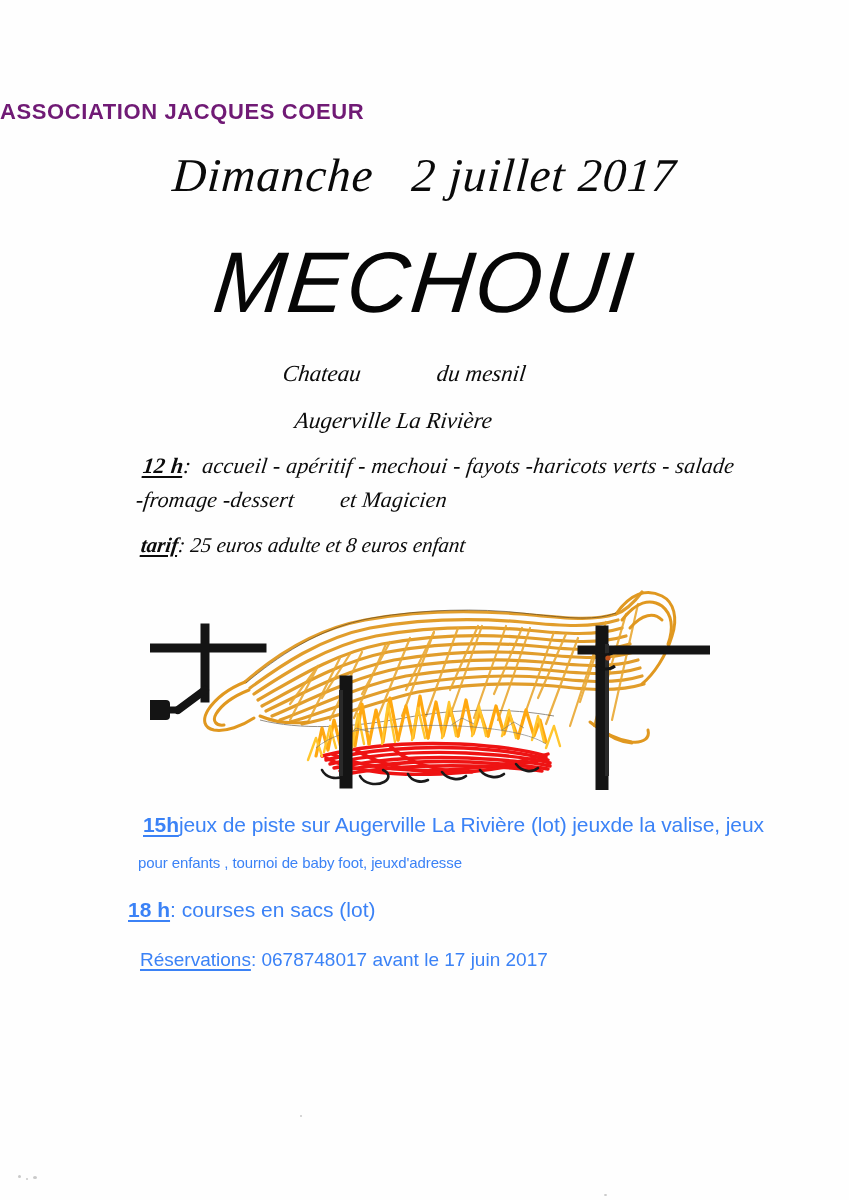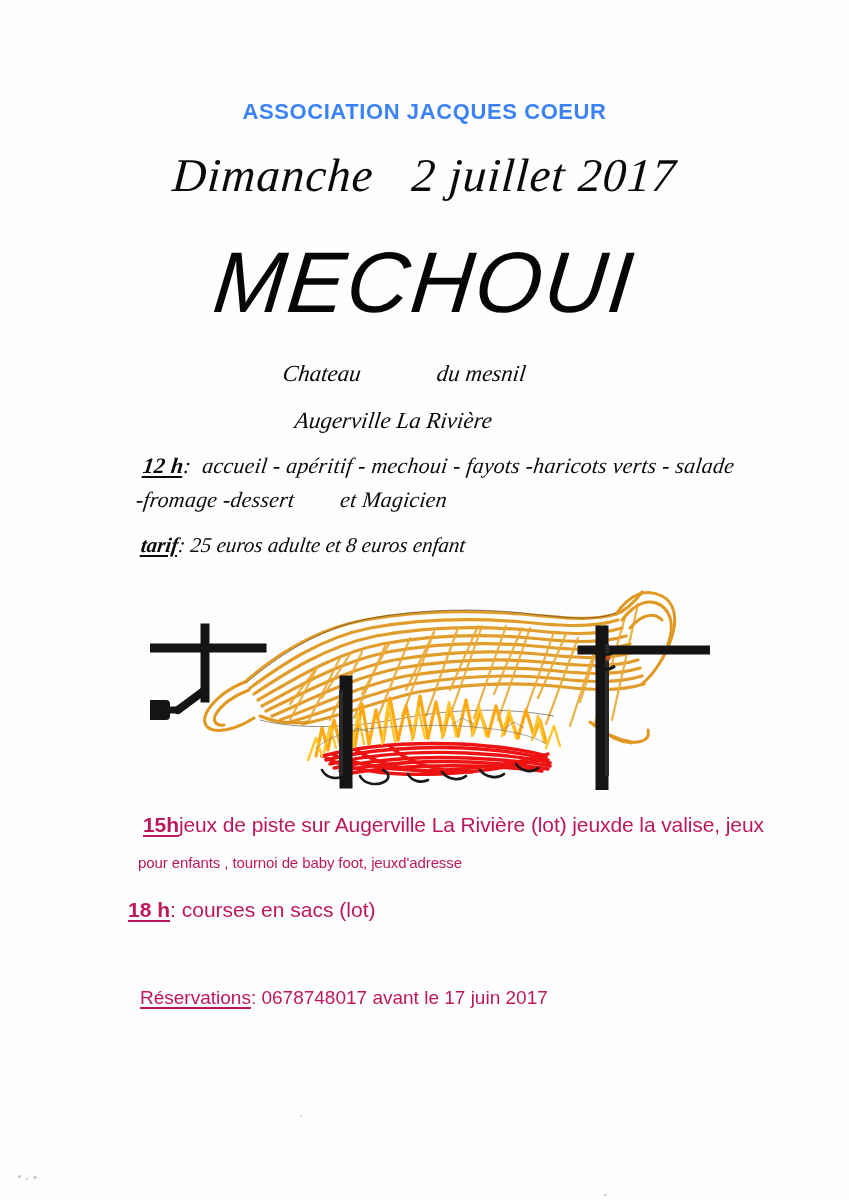"ASSOCIATION JACQUES COEUR" #assoc-title { color: #3b82f6 -> #701a75; text-align: center -> none }
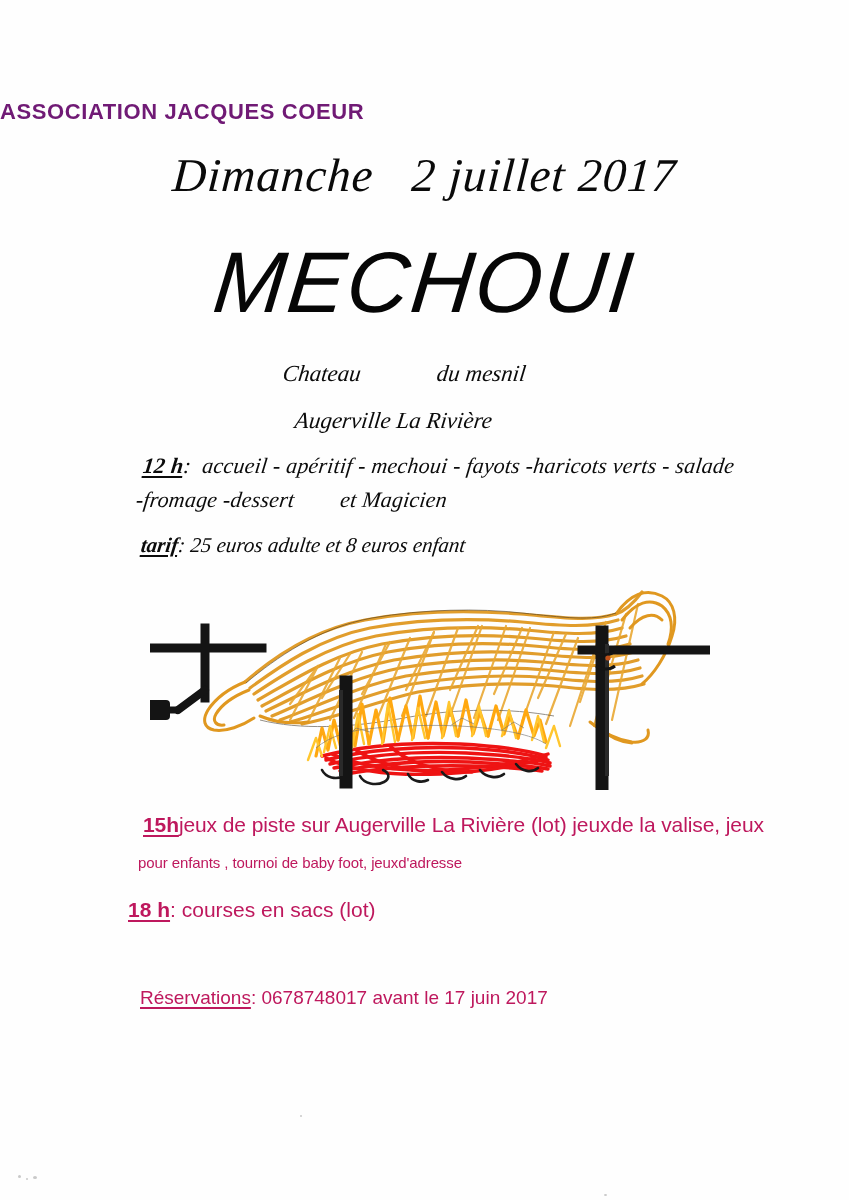"15hjeux de piste sur Augerville" .low { color: #be185d -> #3b82f6 }
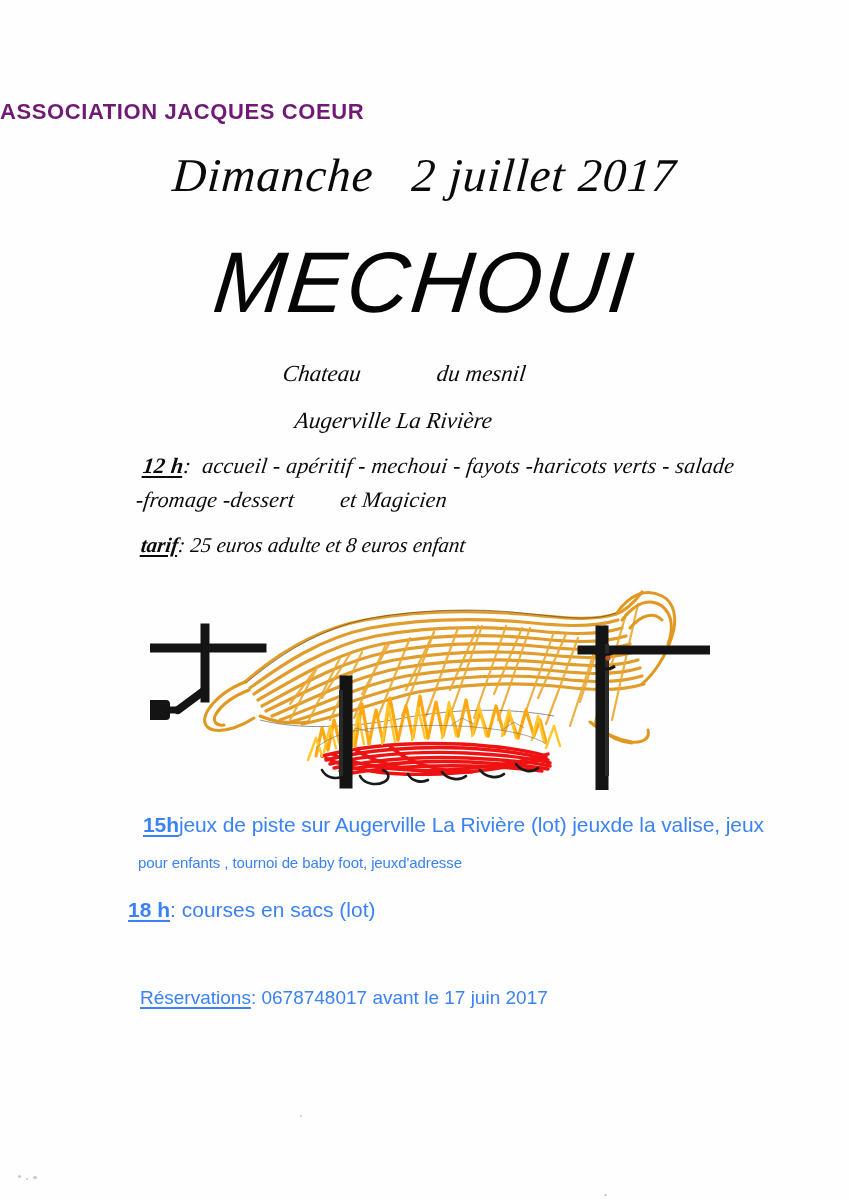"Réservations: 0678748017 avant le 17" #reserv { top: 988px -> 950px }
